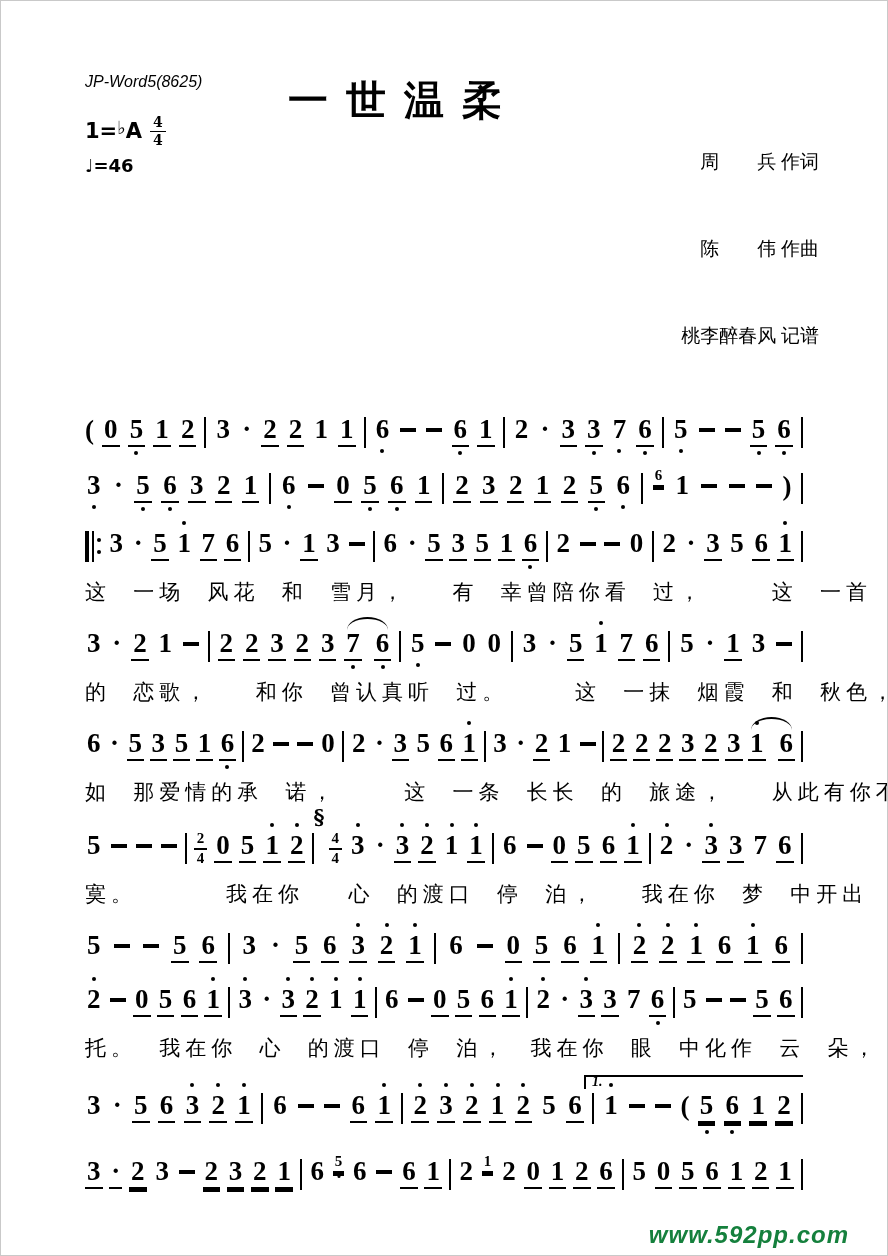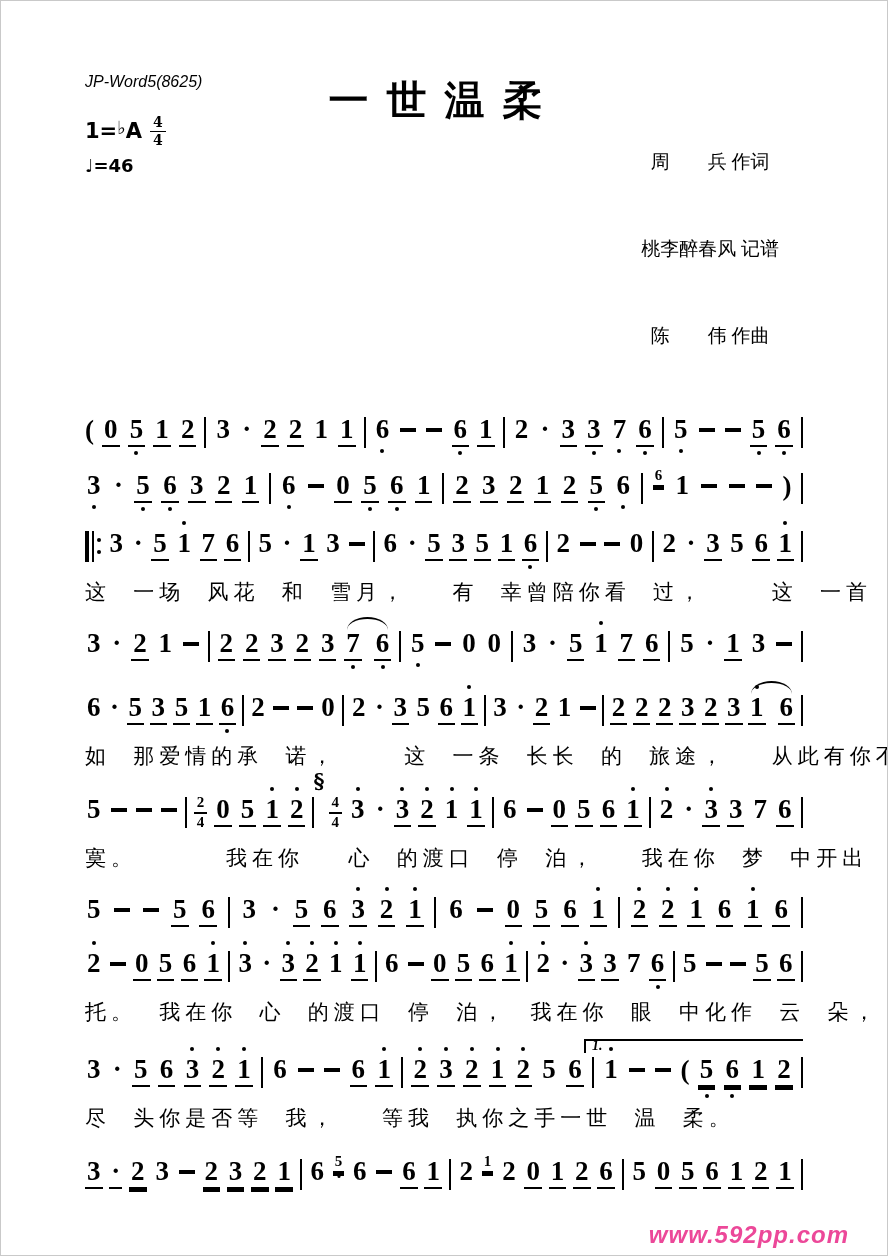"一世温柔" .hdr-center { text-align: center -> none }
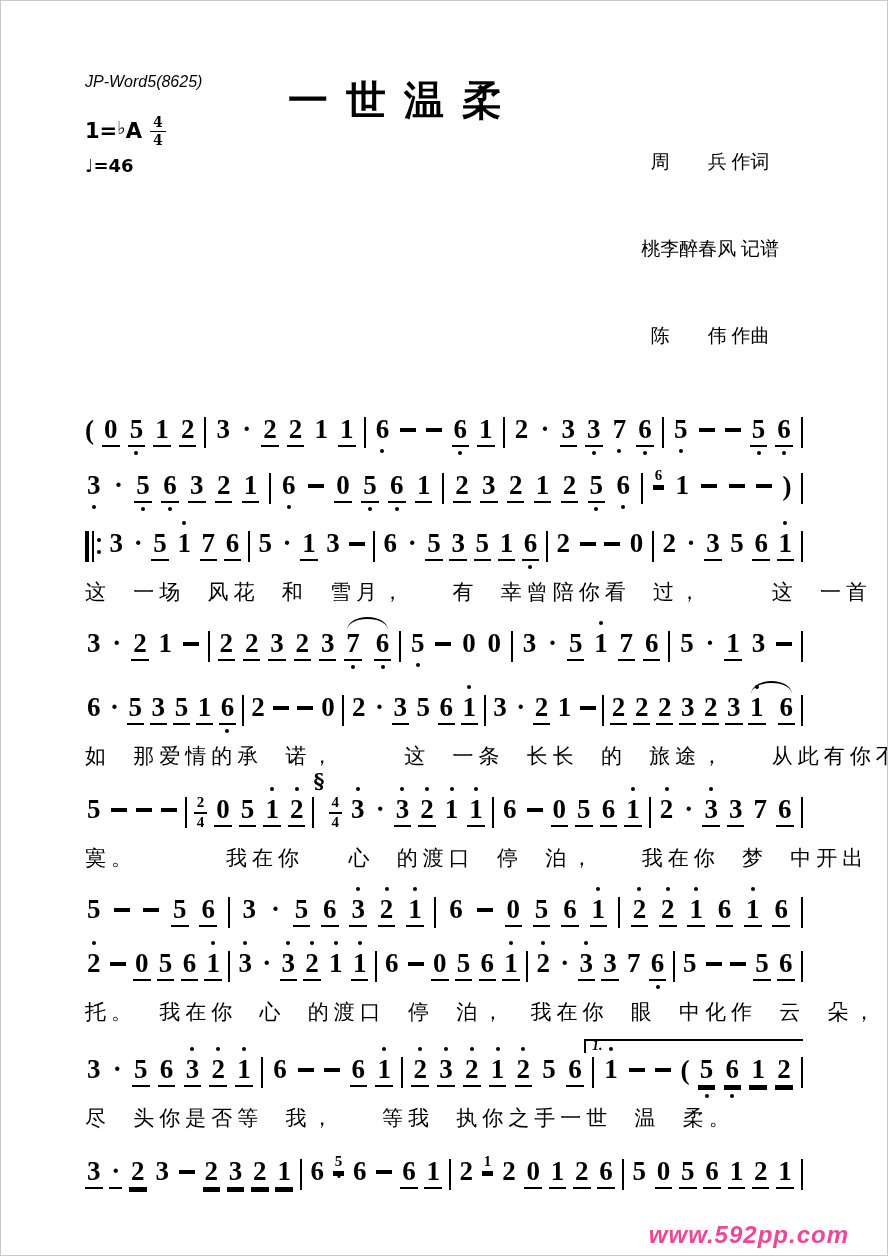"周 兵 作词" .hdr-right { text-align: center -> right }
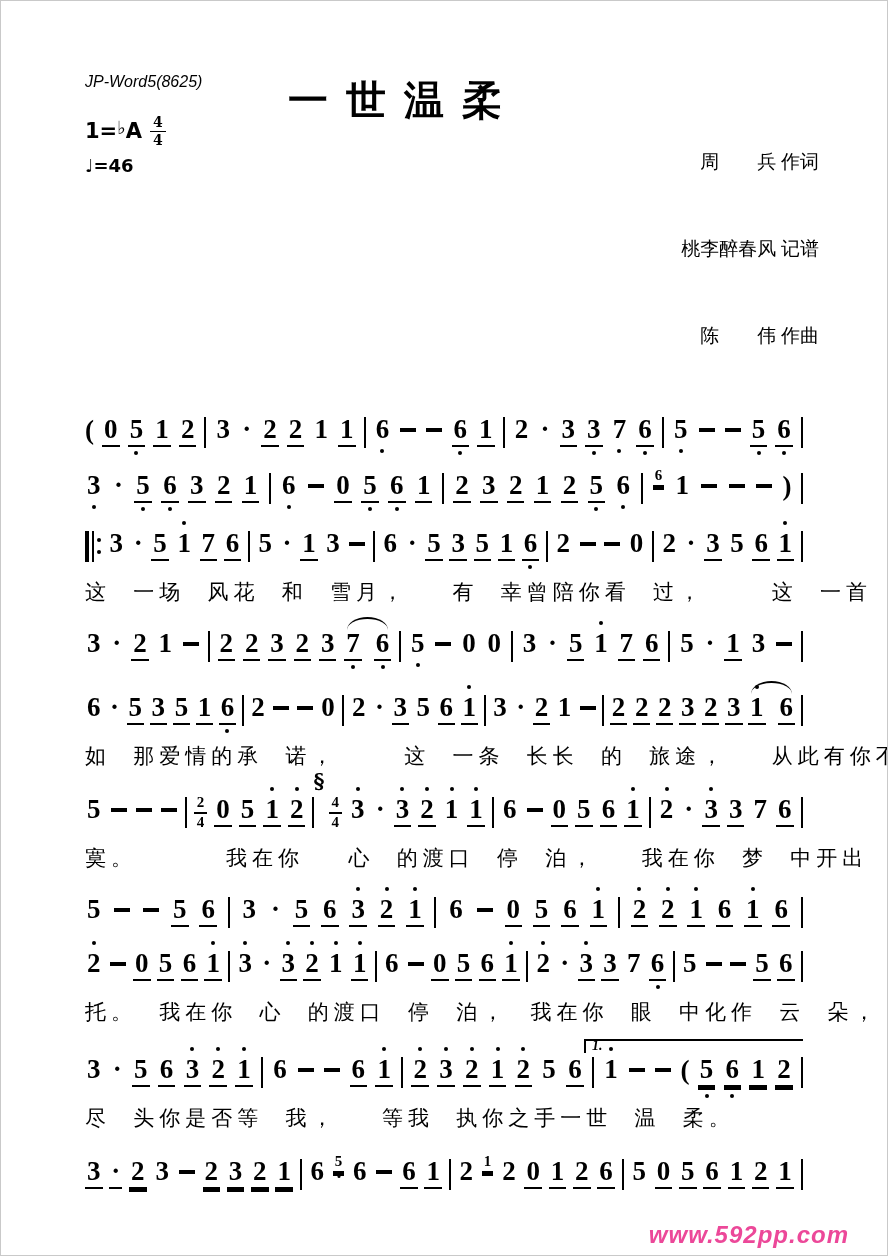"桃李醉春风 记谱" div { order: before "陈 伟 作曲" -> after "陈 伟 作曲" }
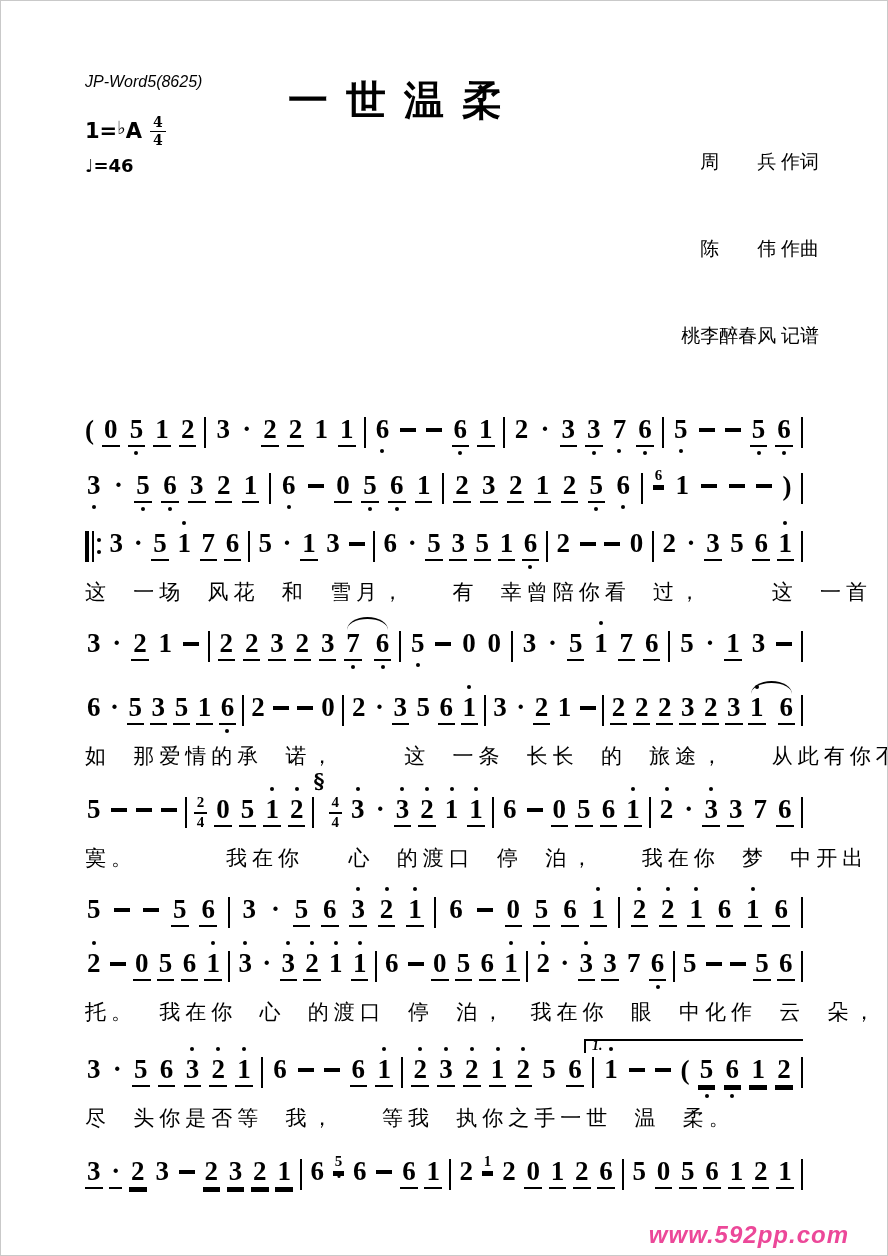"的 恋歌， 和你 曾认真听 过。" div.lyrics { html: none -> <div>的 恋歌， 和你 曾认真听 过。 这 一抹 烟霞 和 秋色，</div> }
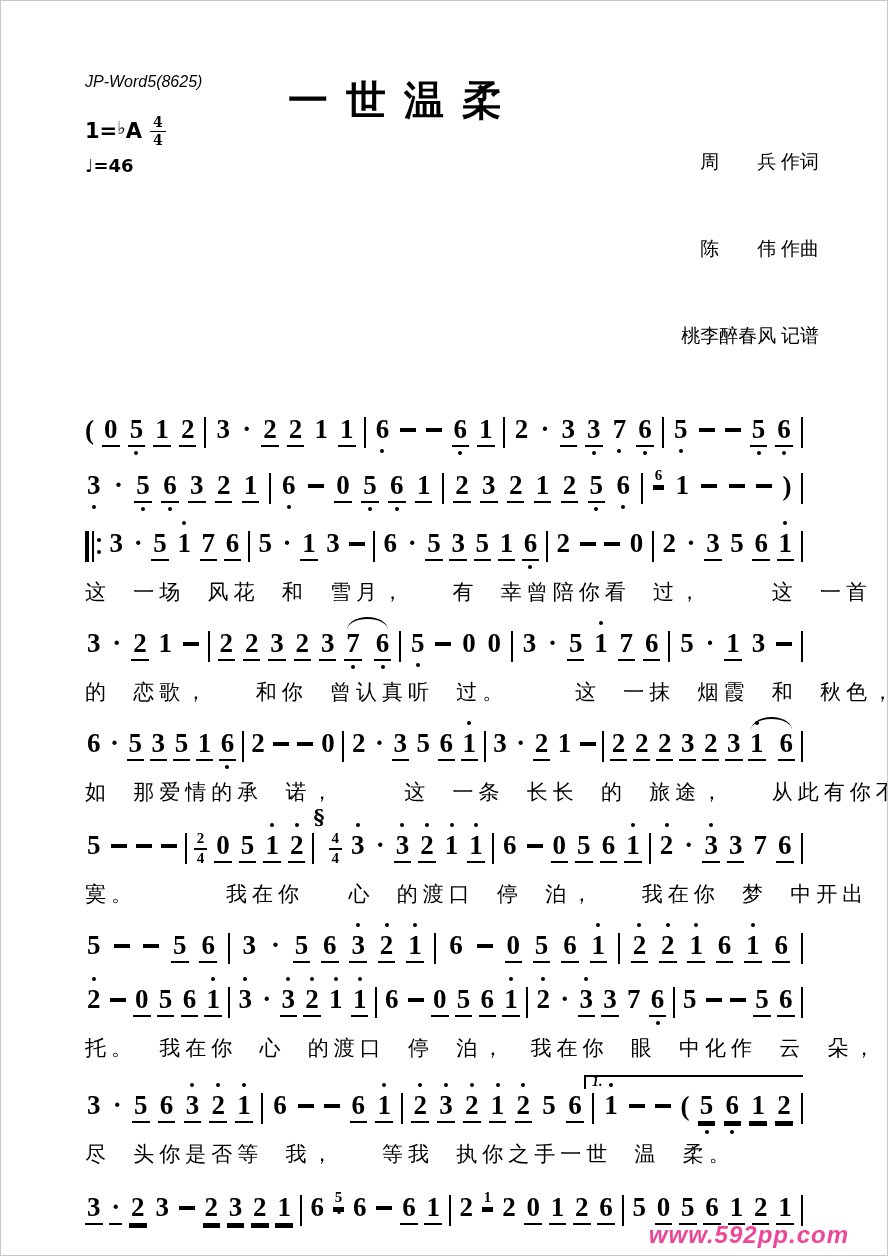"尽 头你是否等 我， 等我 执你之手一世" div.lyrics { html: <div>尽 头你是否等 我， 等我 执你之手一世 温 柔。</div> -> none }
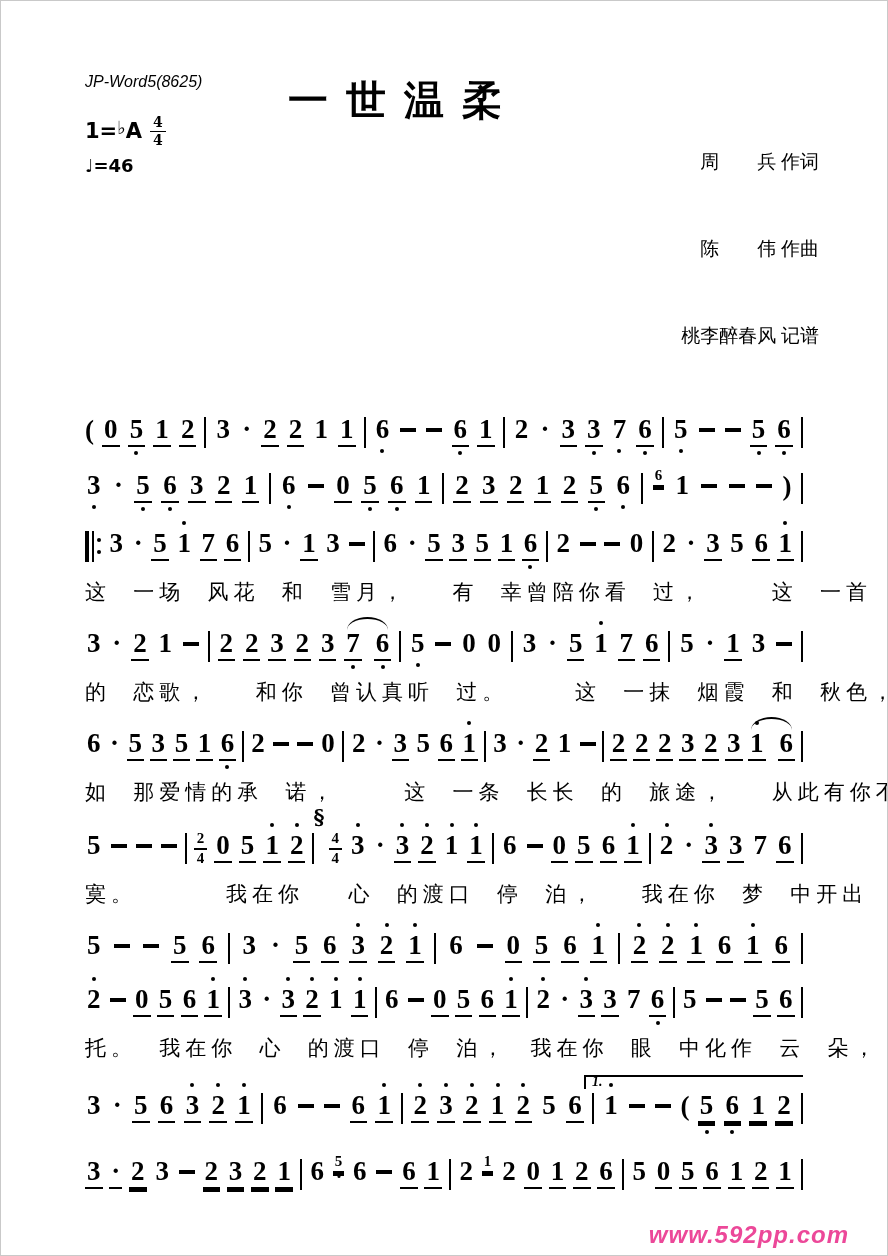"www.592pp.com" .wm { color: #ec4899 -> #15803d }
